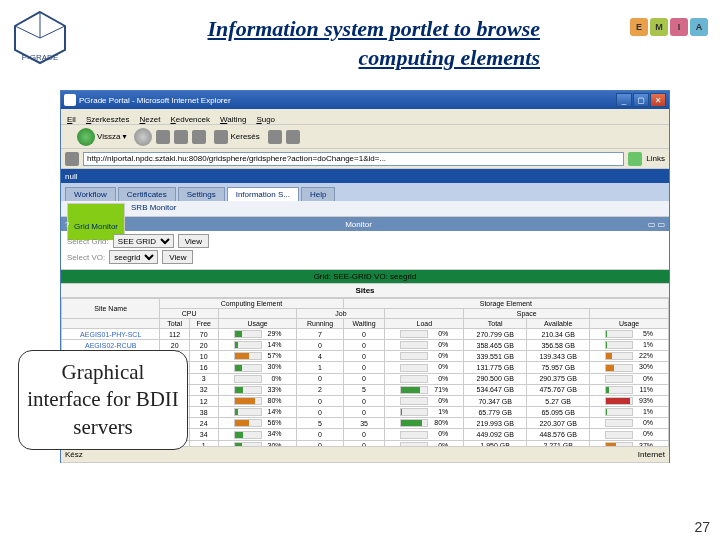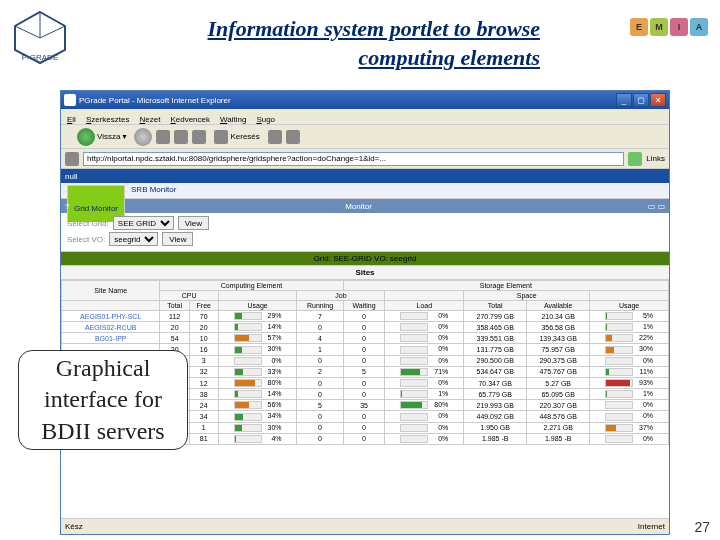"PGrade Portal - Microsoft Internet" .browser { height: 445px -> 373px }
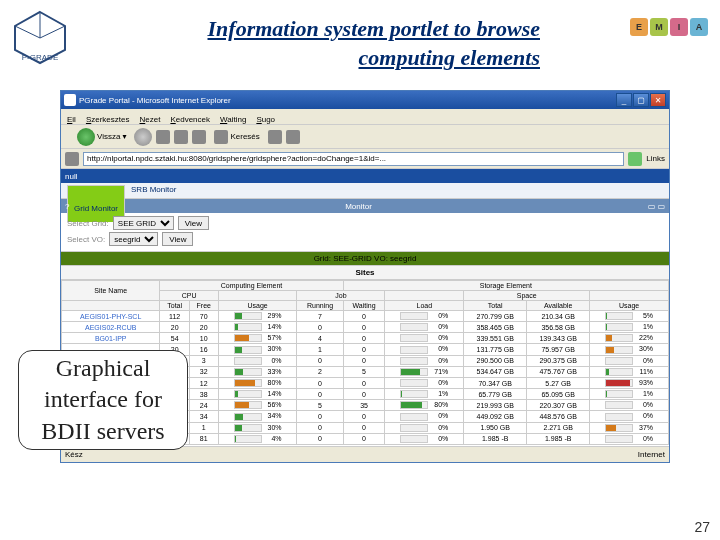"Workflow" div.tabs { html: none -> <div> <div>Workflow</div> <div>Certificates</div> <div>Settings</div> <div>Information S...</div> <div>Help</div> </div> }
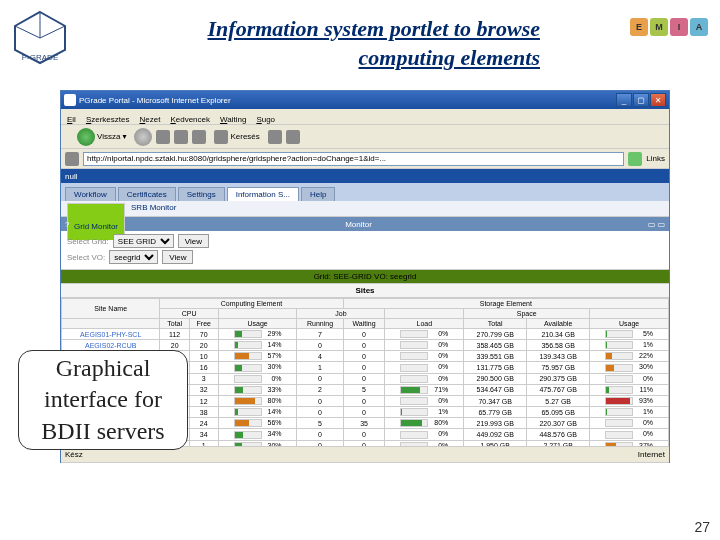"Grid: SEE-GRID VO: seegrid" .grid-title { background: #4d7c0f -> #15803d }
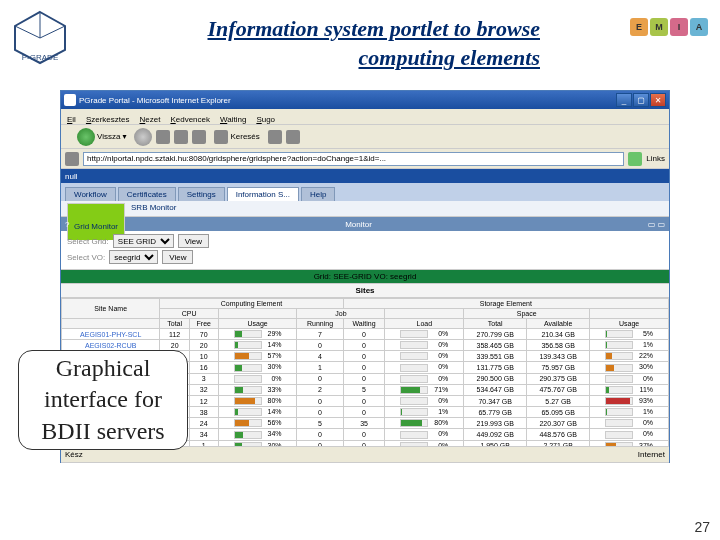"Graphical interface for BDII servers" .callout-text { font-size: 24px -> 21px }
